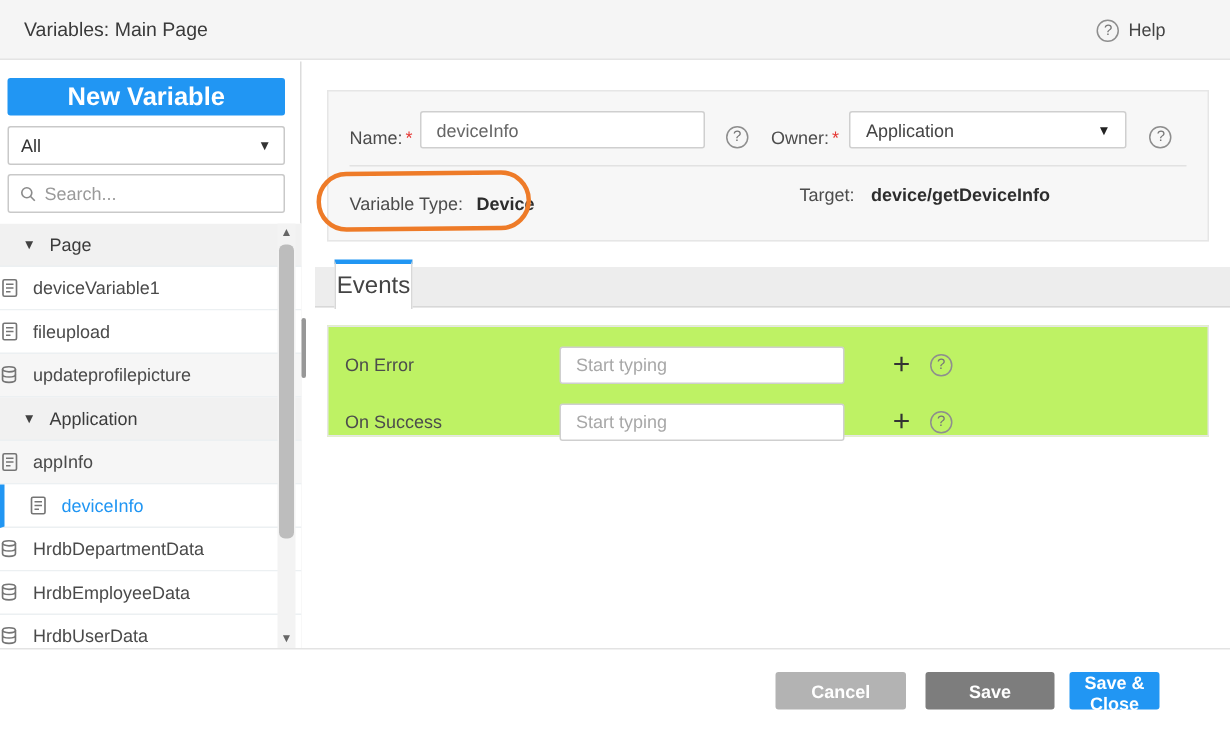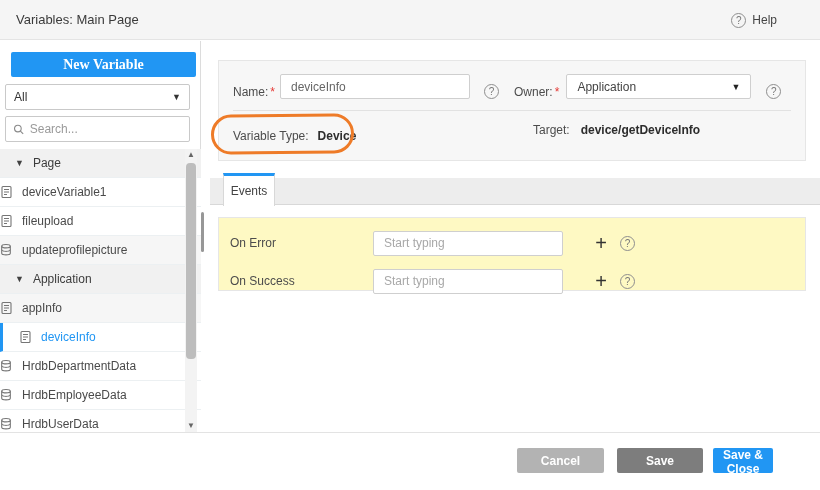"New Variable" .btn-new { font-family: Liberation Serif, serif -> Liberation Sans, sans-serif; font-size: 14px -> 17px; left: 11px -> 5px }
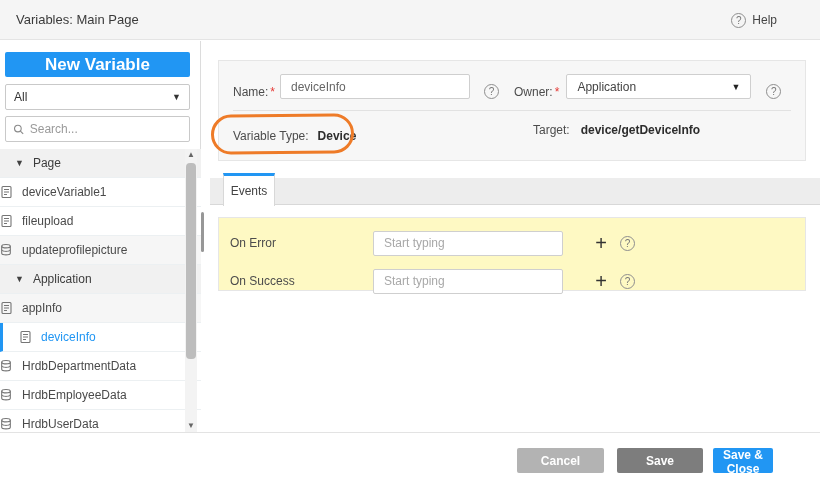"Events" .tab { font-size: 12px -> 16px }
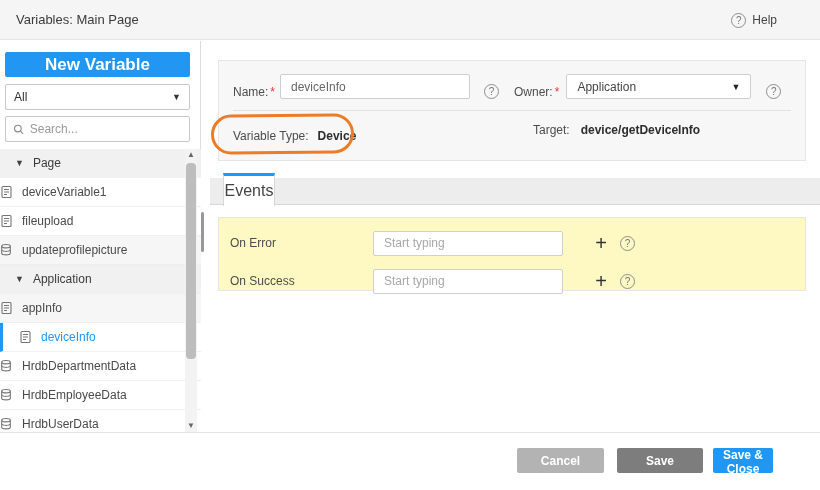"On Error" .events-panel { background: #fef9c3 -> #bef264 }
